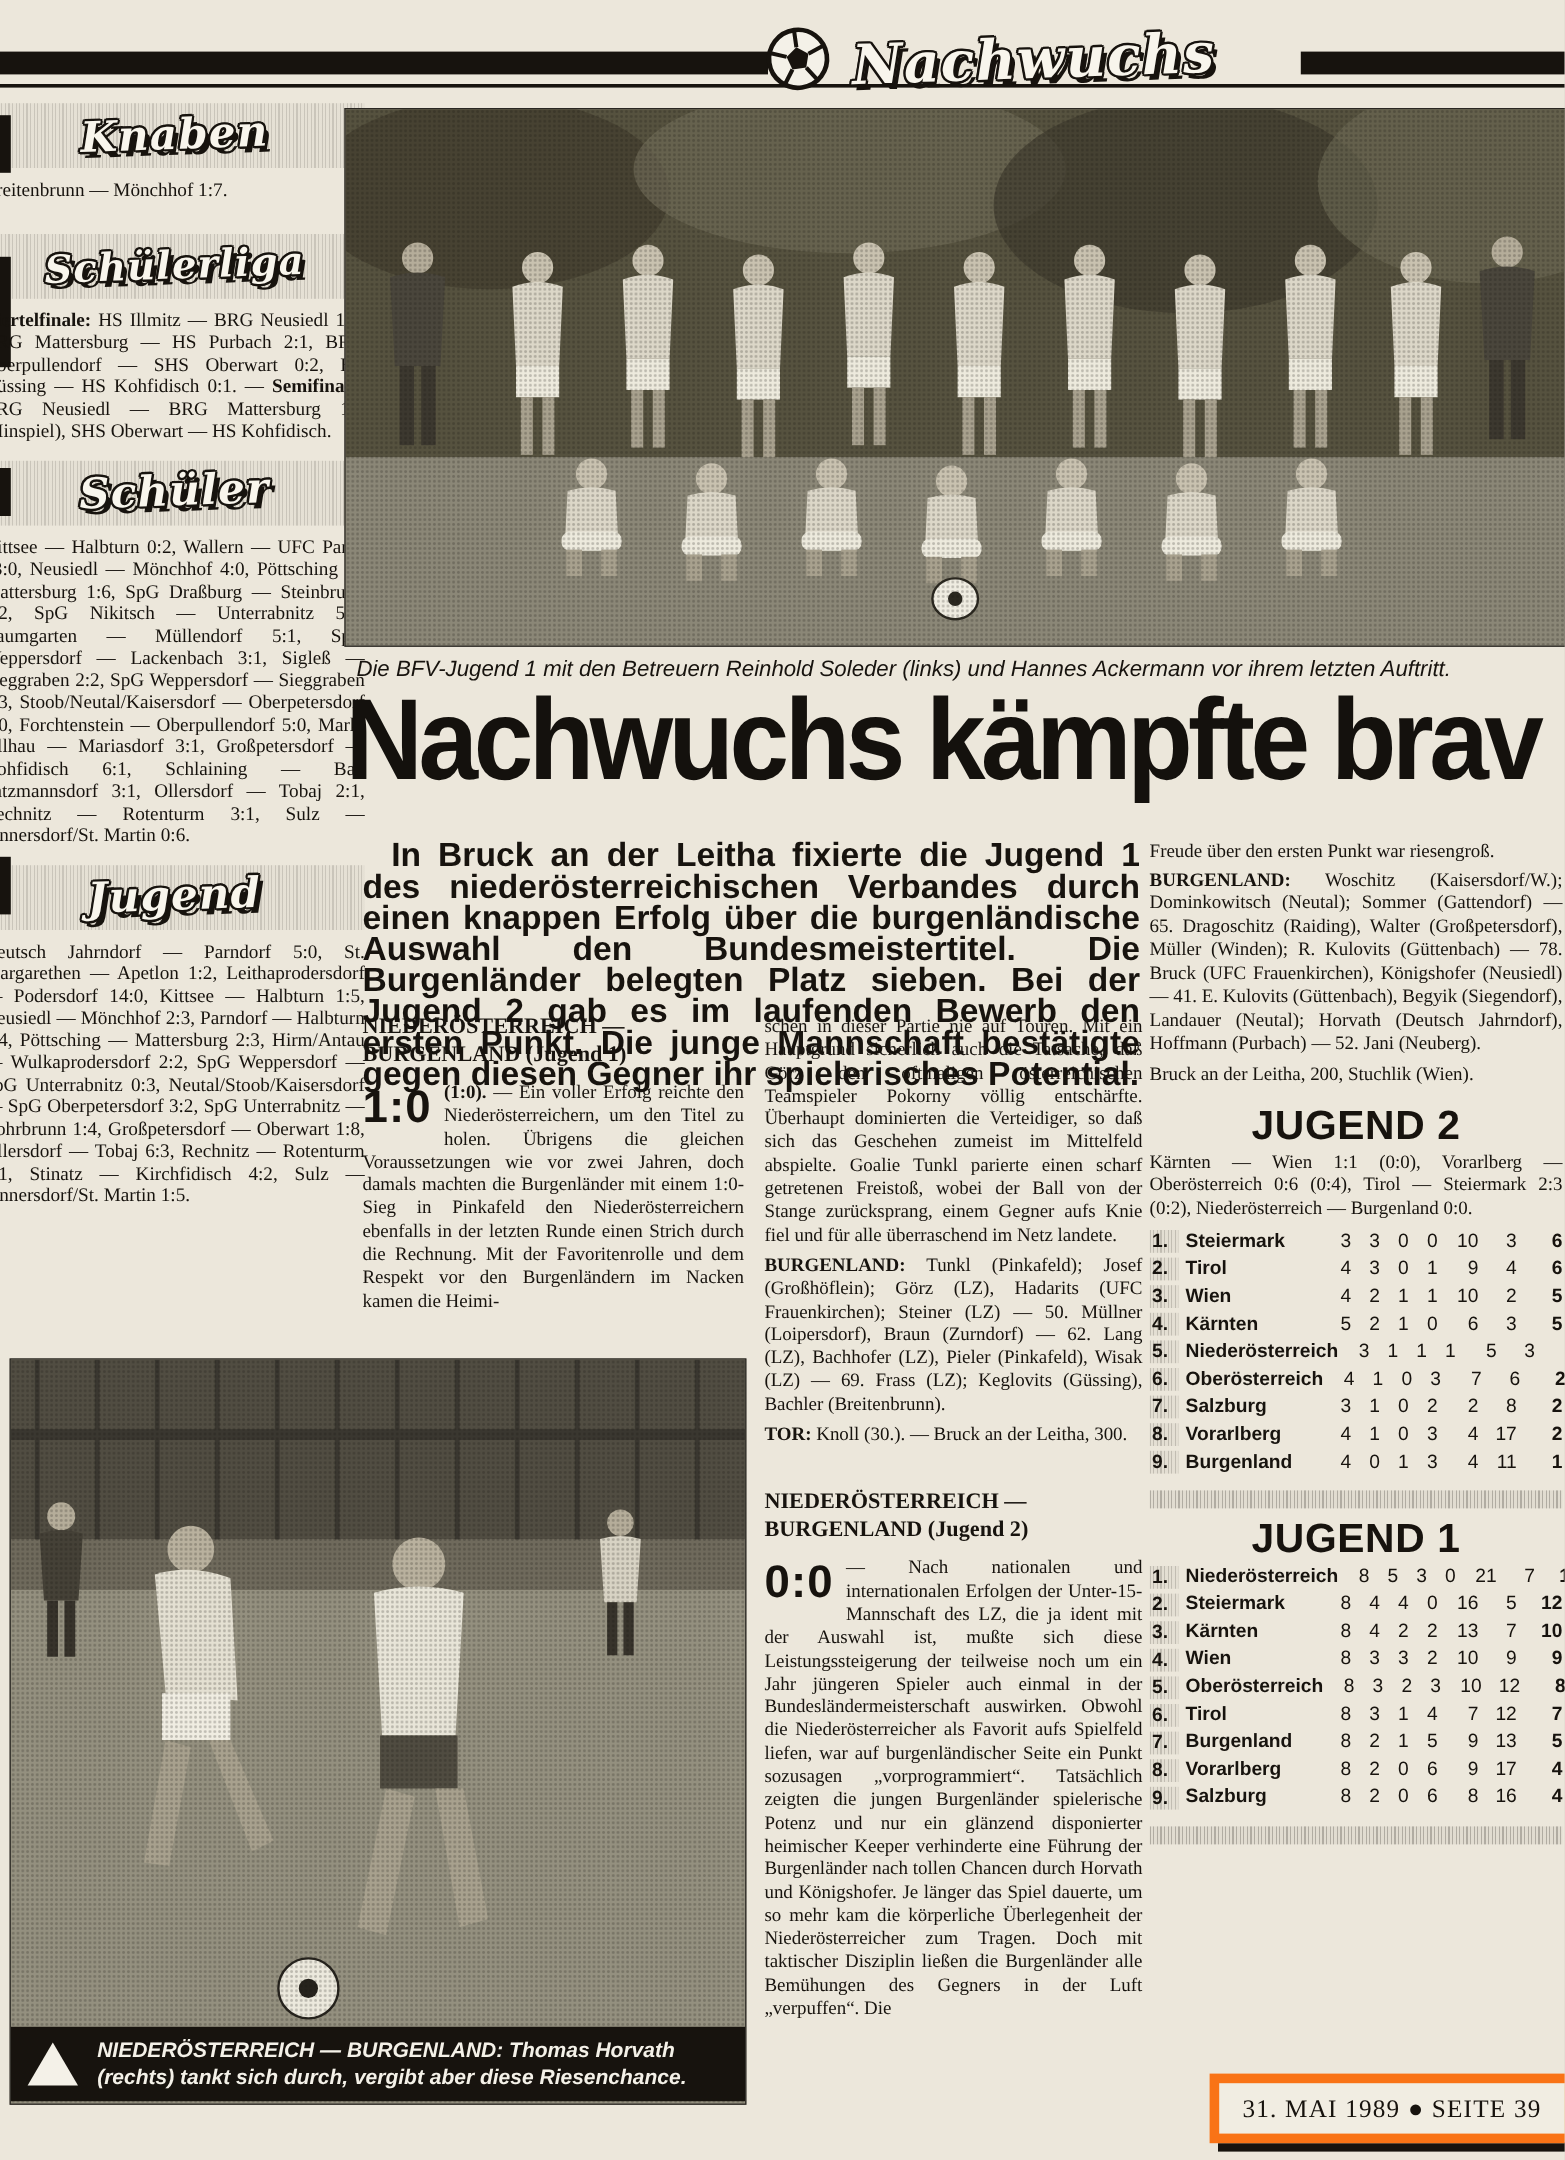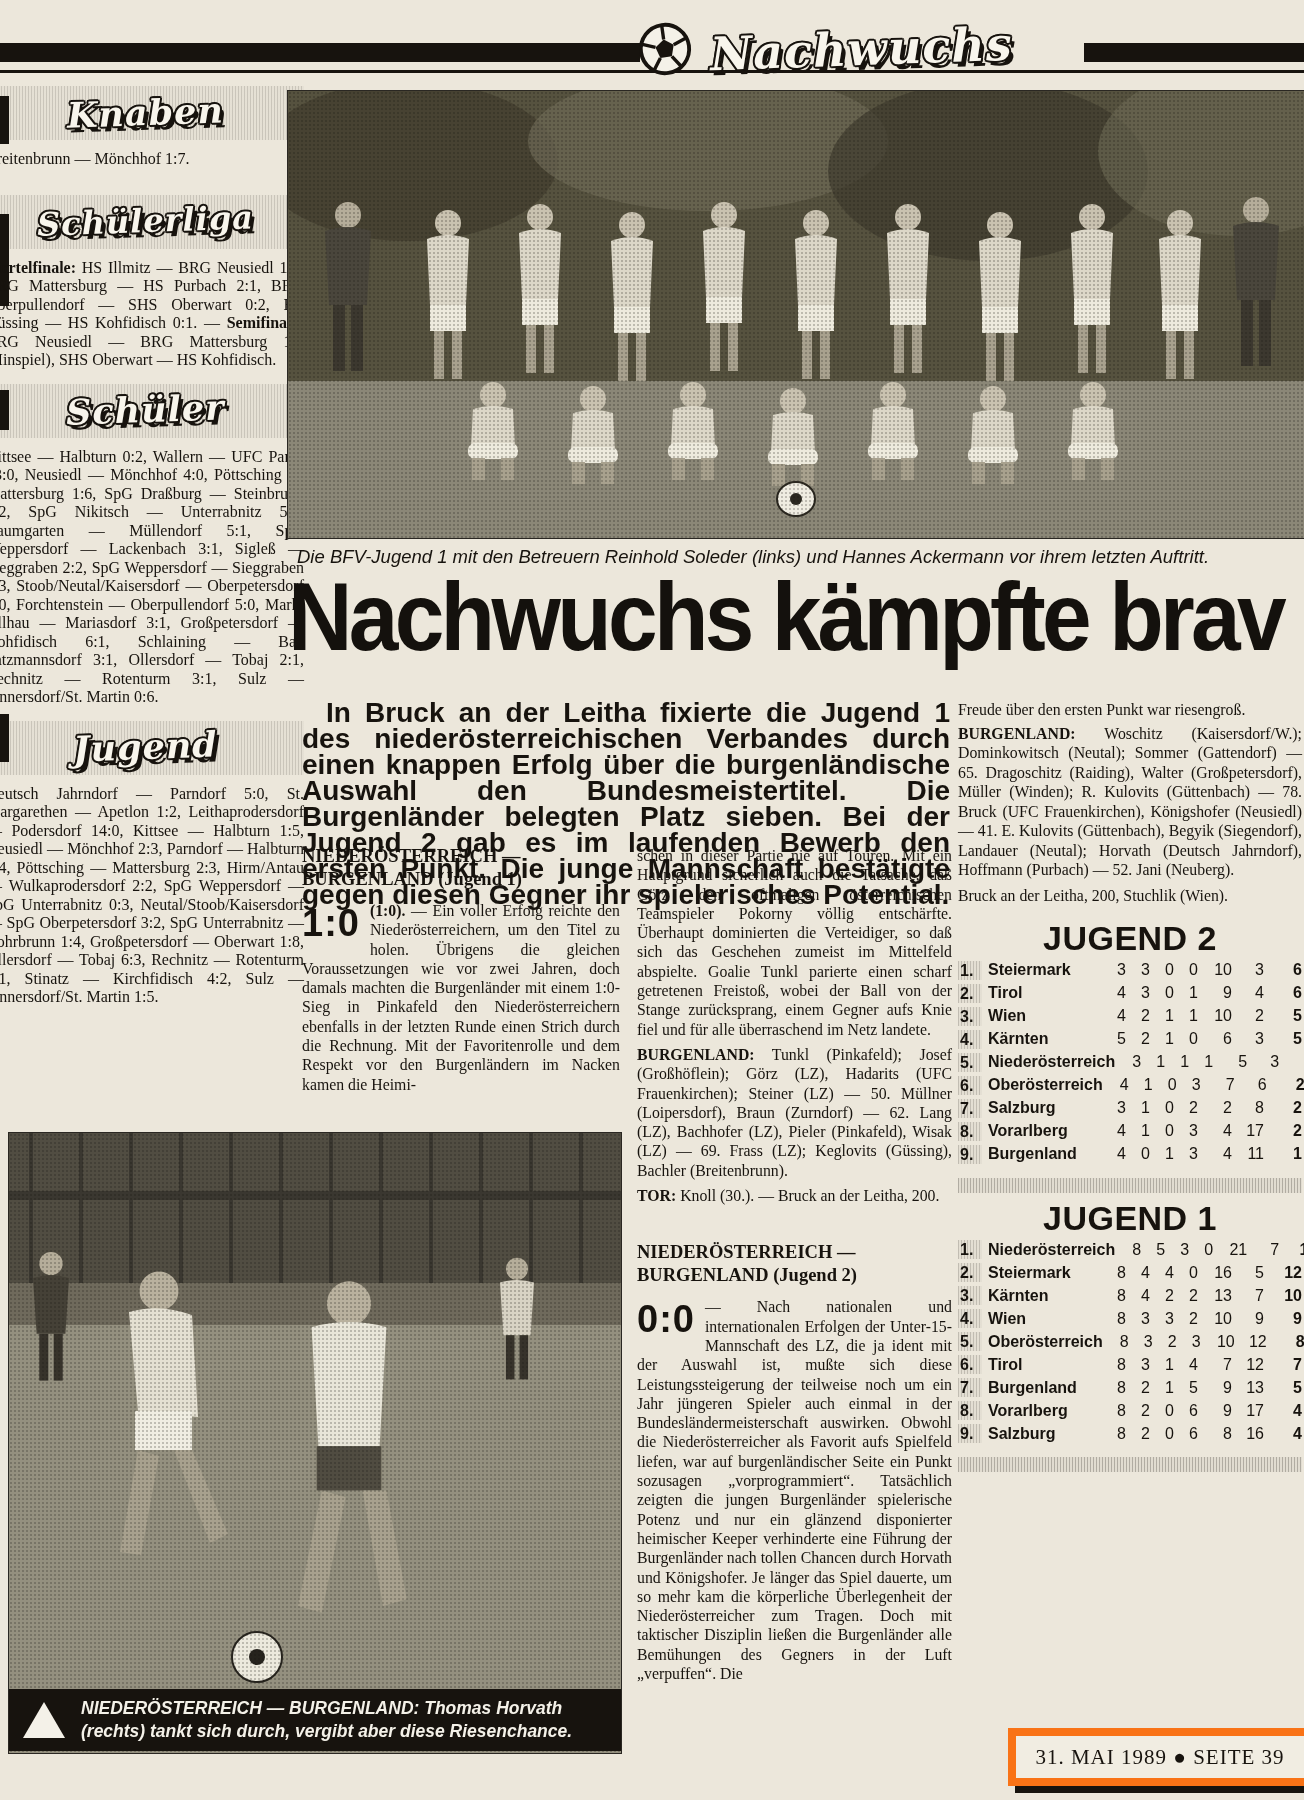"Kärnten — Wien 1:1 (0:0)," p.results { html: none -> <p>Kärnten — Wien 1:1 (0:0), Vorarlberg — Oberösterreich 0:6 (0:4), Tirol — Steiermark 2:3 (0:2), Niederösterreich — Burgenland 0:0.</p> }
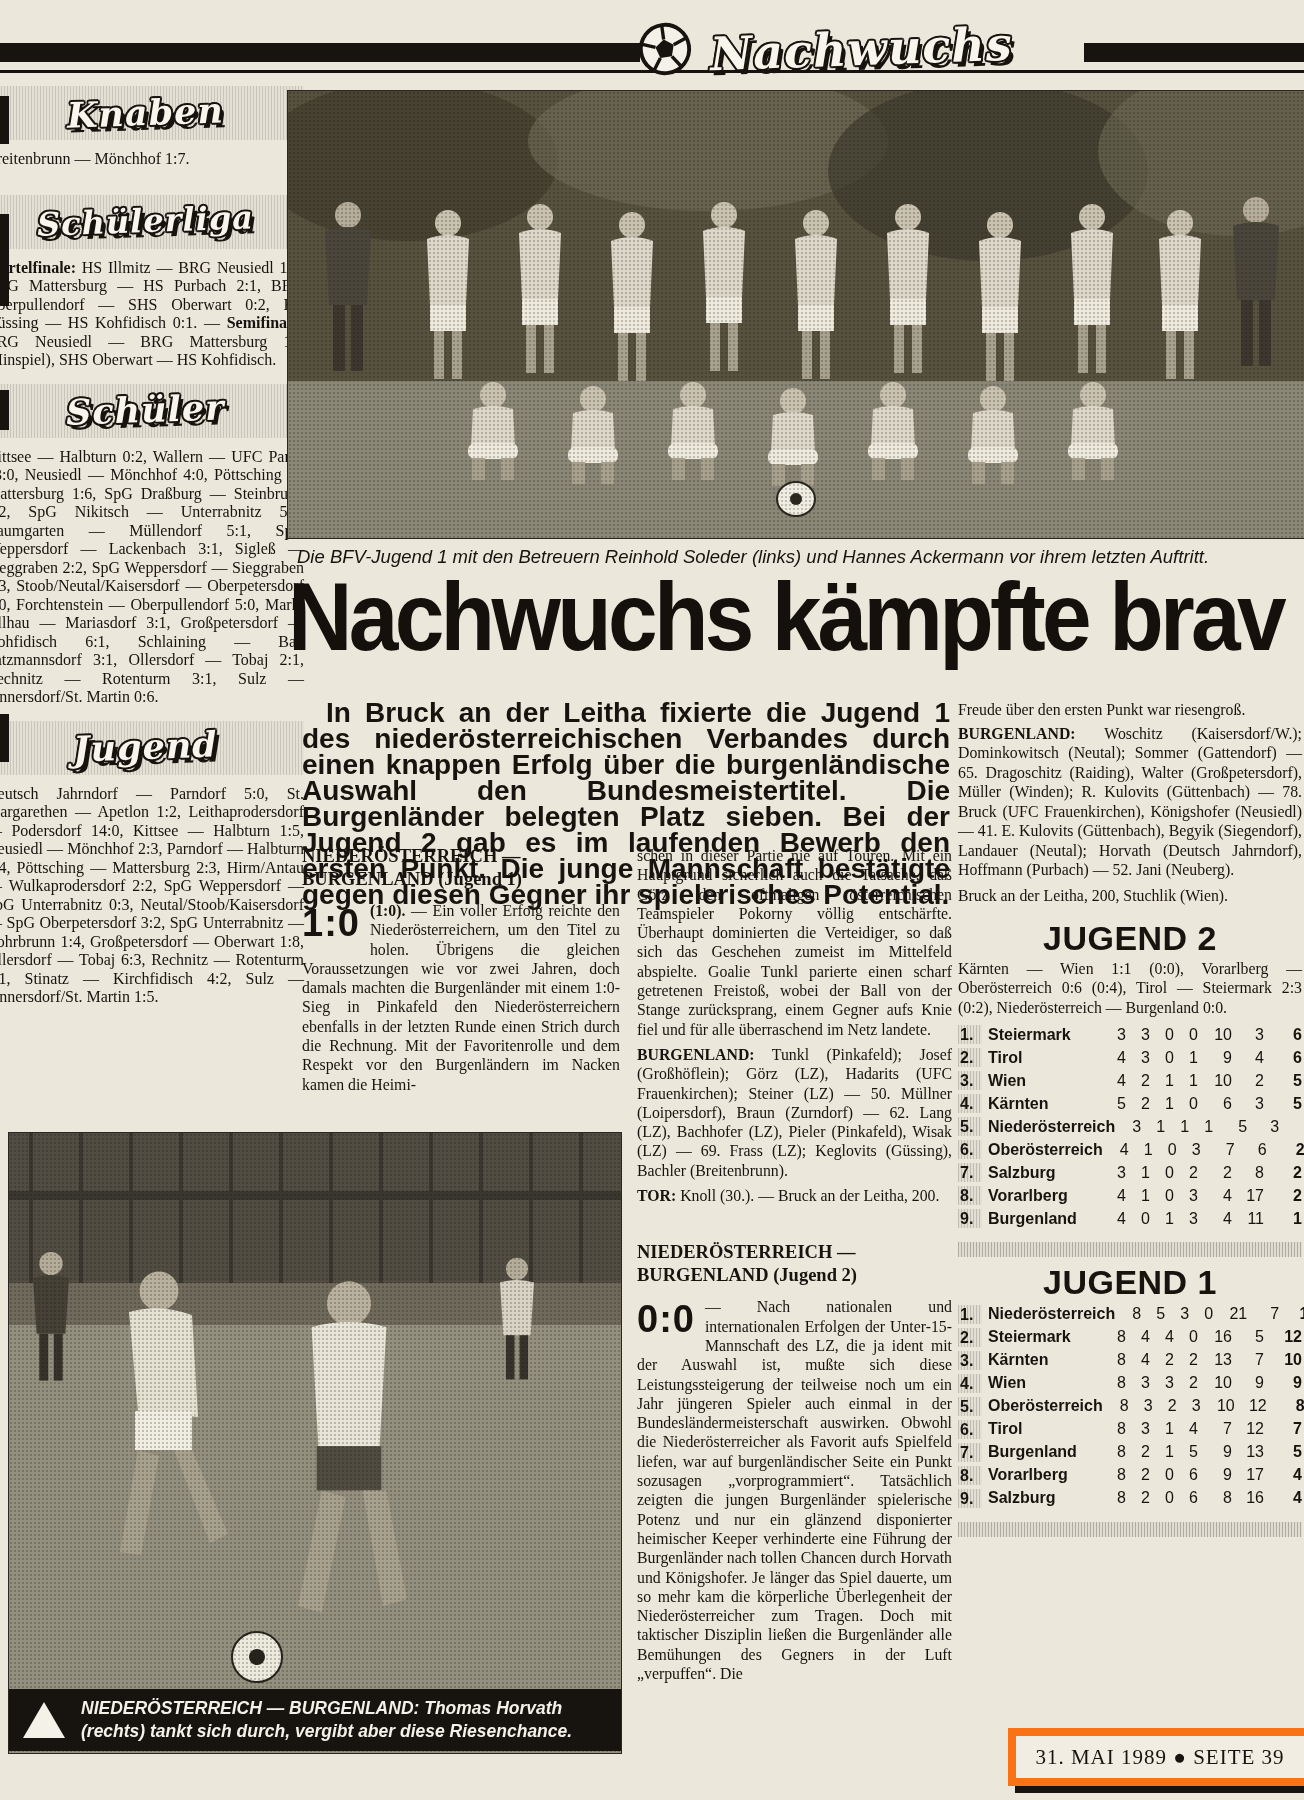"Knoll (30.). — Bruck an" span { text: 200 -> 300 }
